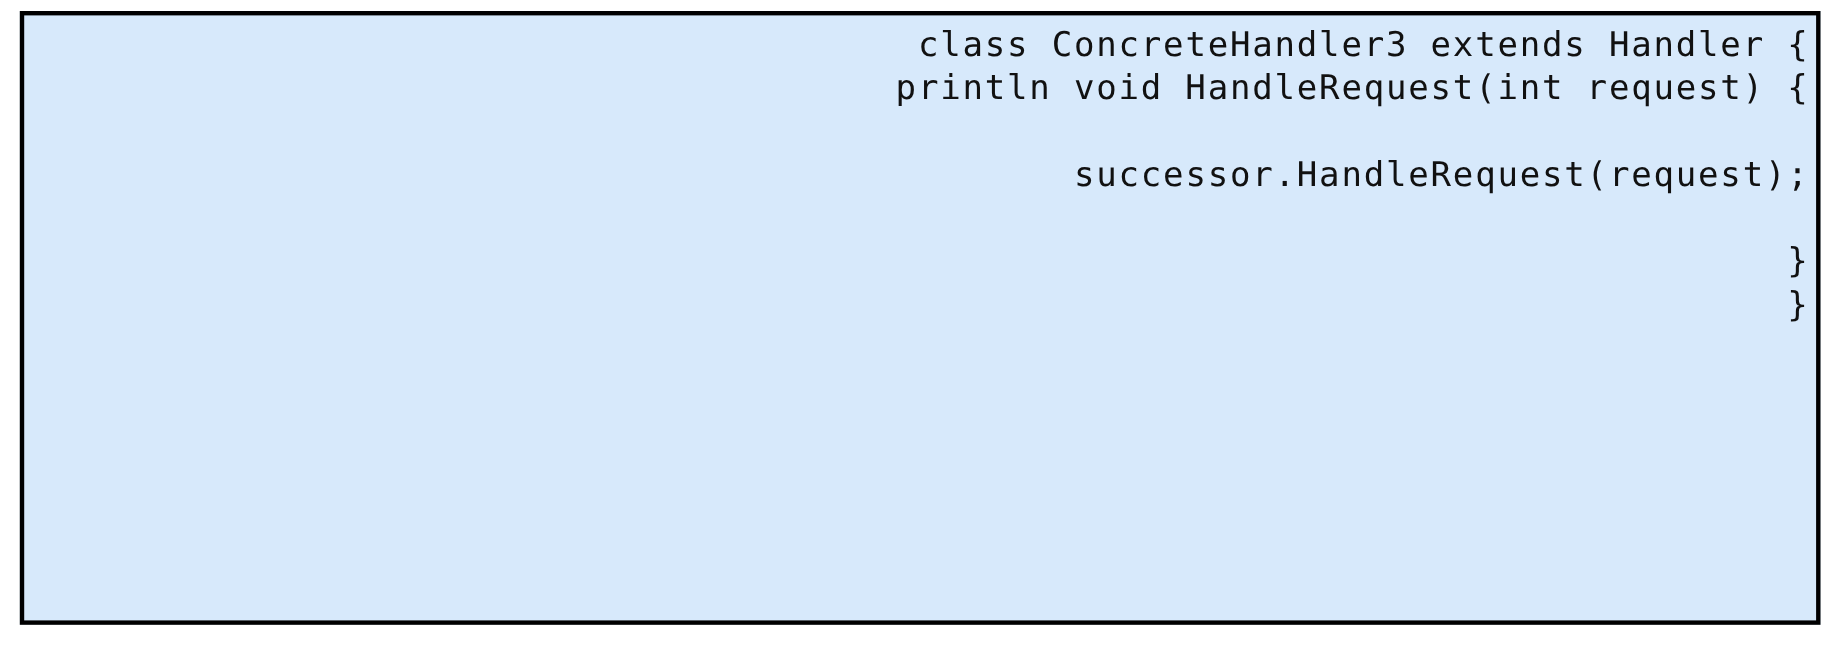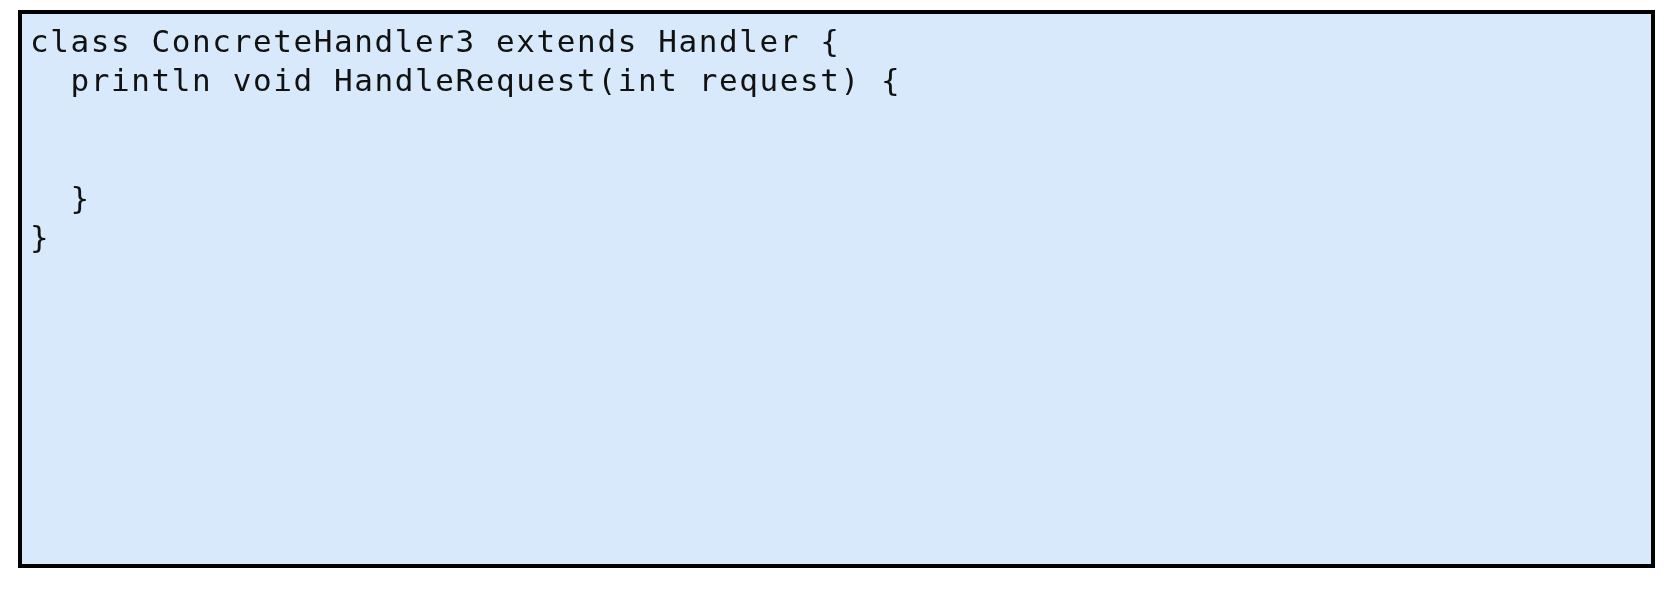"class ConcreteHandler3 extends Handler {" .code-box { text-align: none -> right }
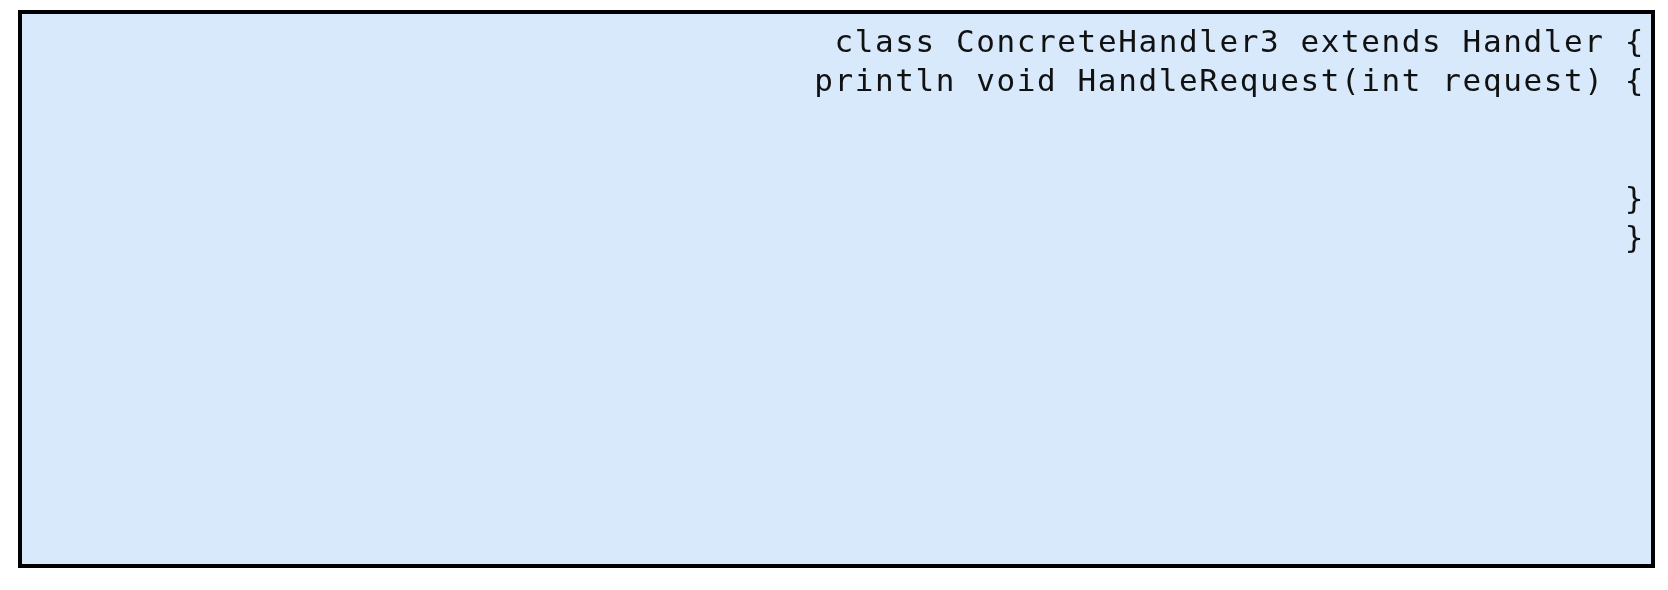"successor.HandleRequest(request);" div.code-line { html: none -> <div> successor.HandleRequest(request);</div> }
